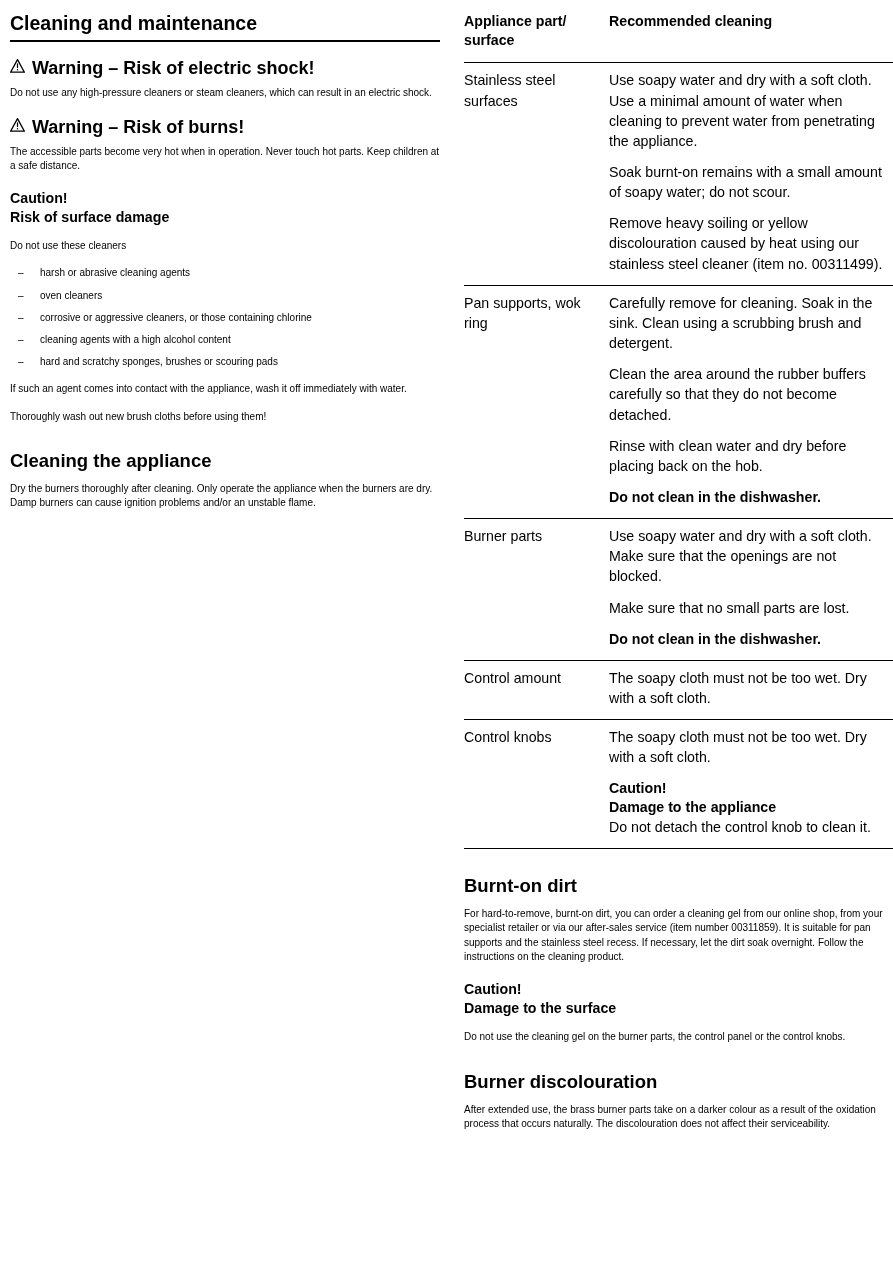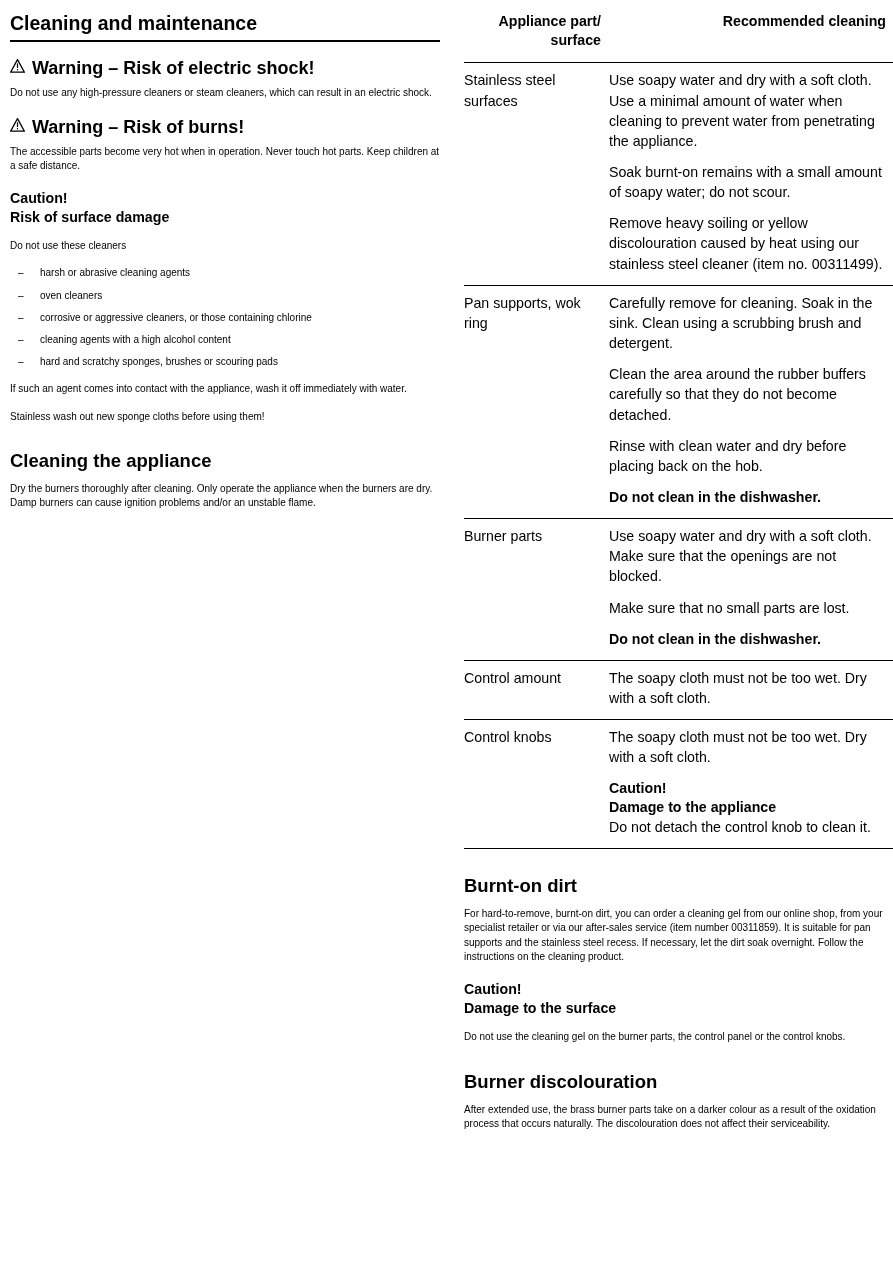"Appliance part/ surface" table.care-table th { text-align: right -> left }
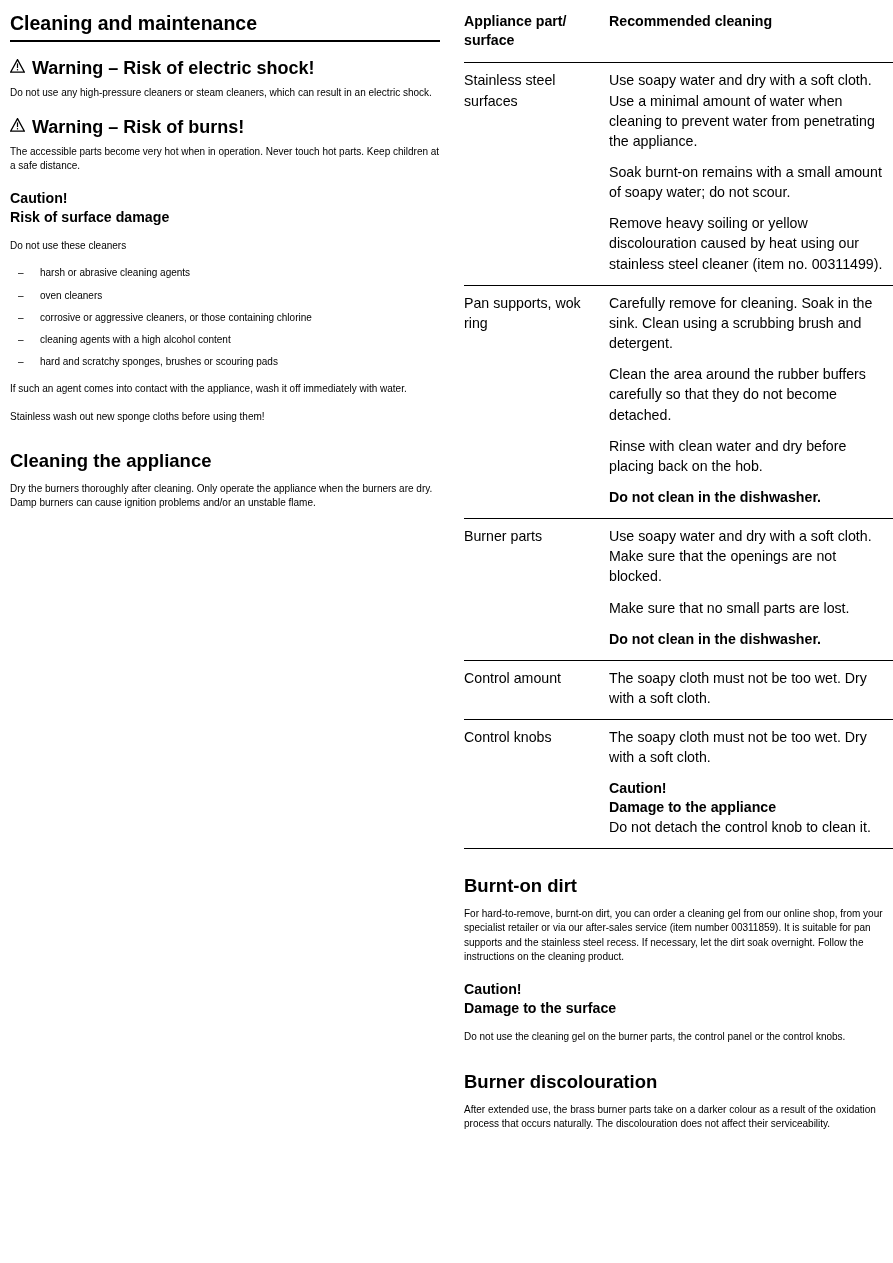"Stainless wash out new sponge" p { text: Stainless wash out new sponge -> Thoroughly wash out new brush }
